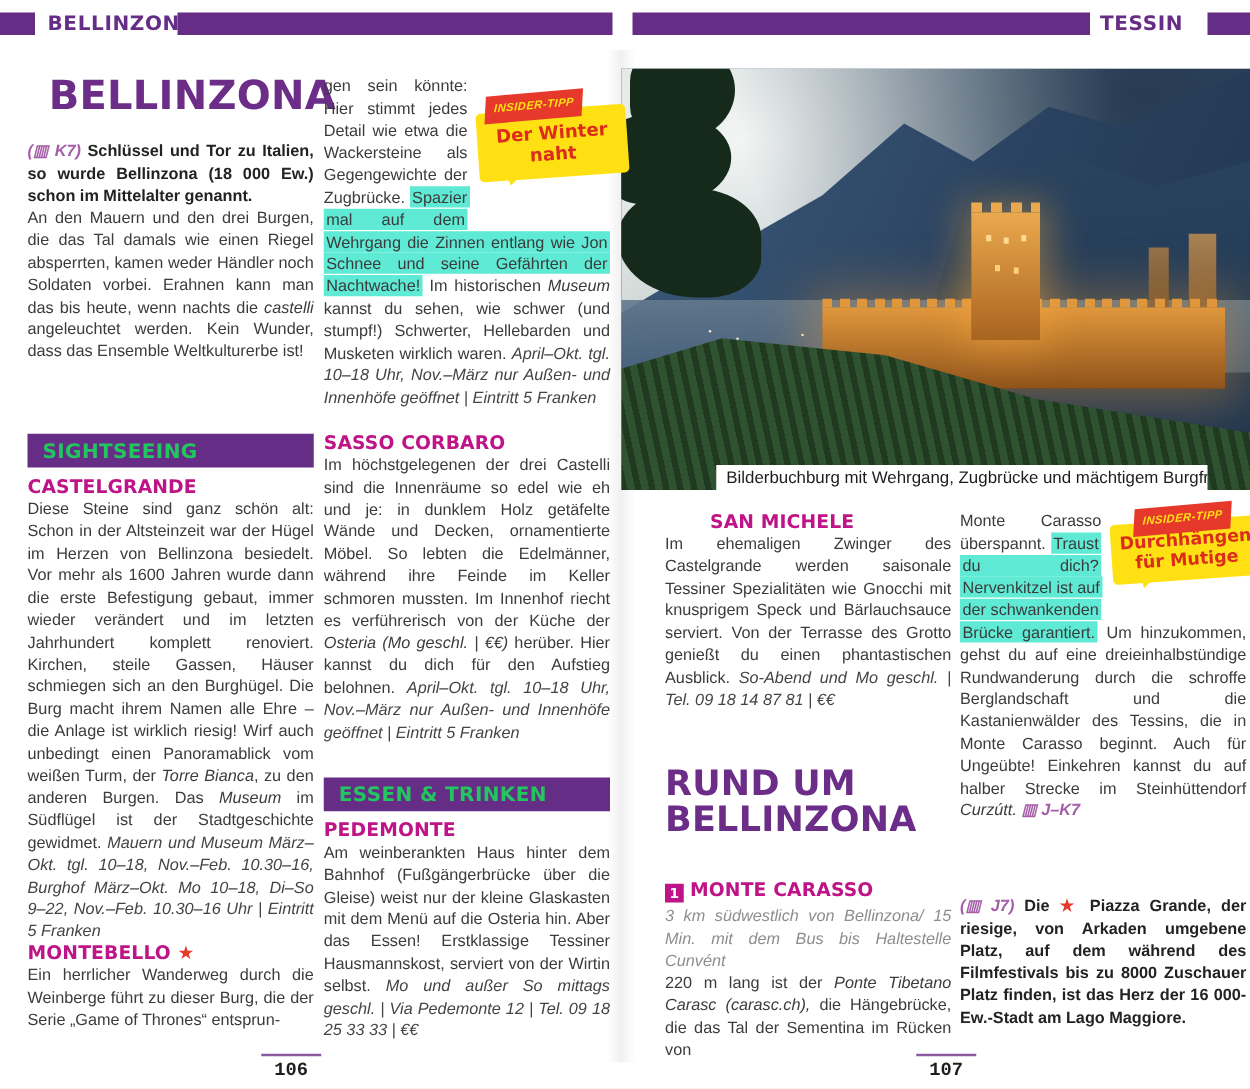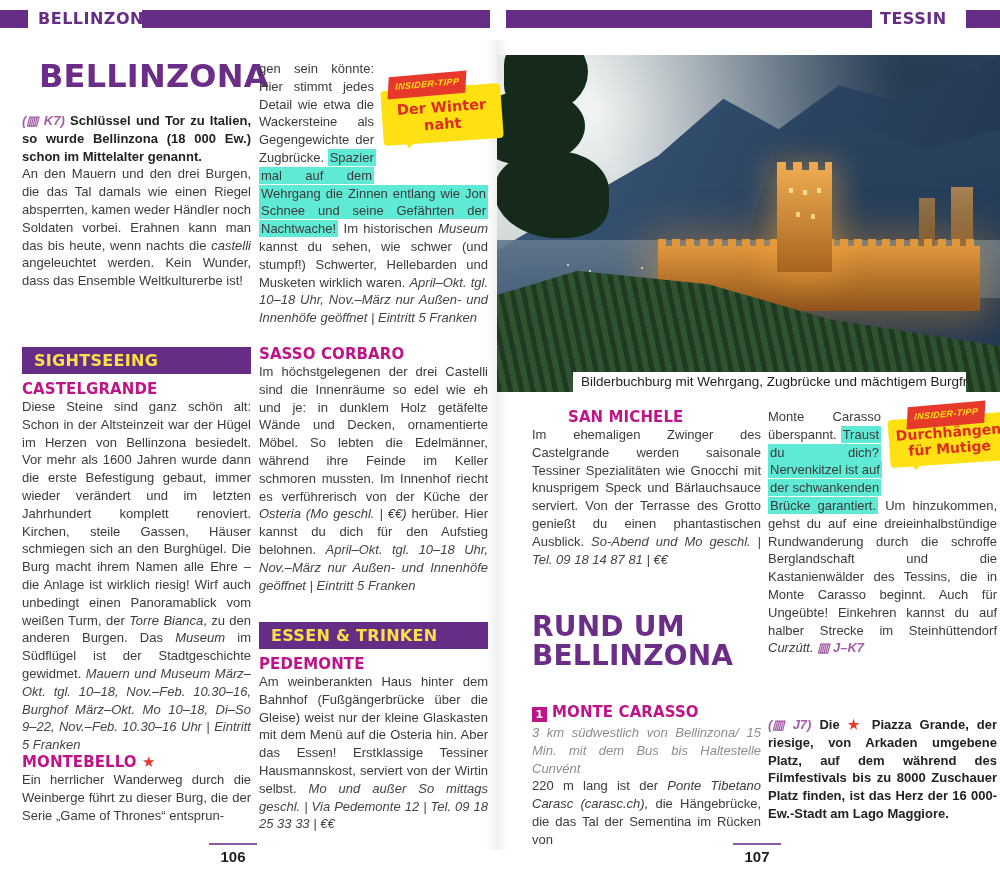"SIGHTSEEING" .section-bar { color: #fde047 -> #22c55e }
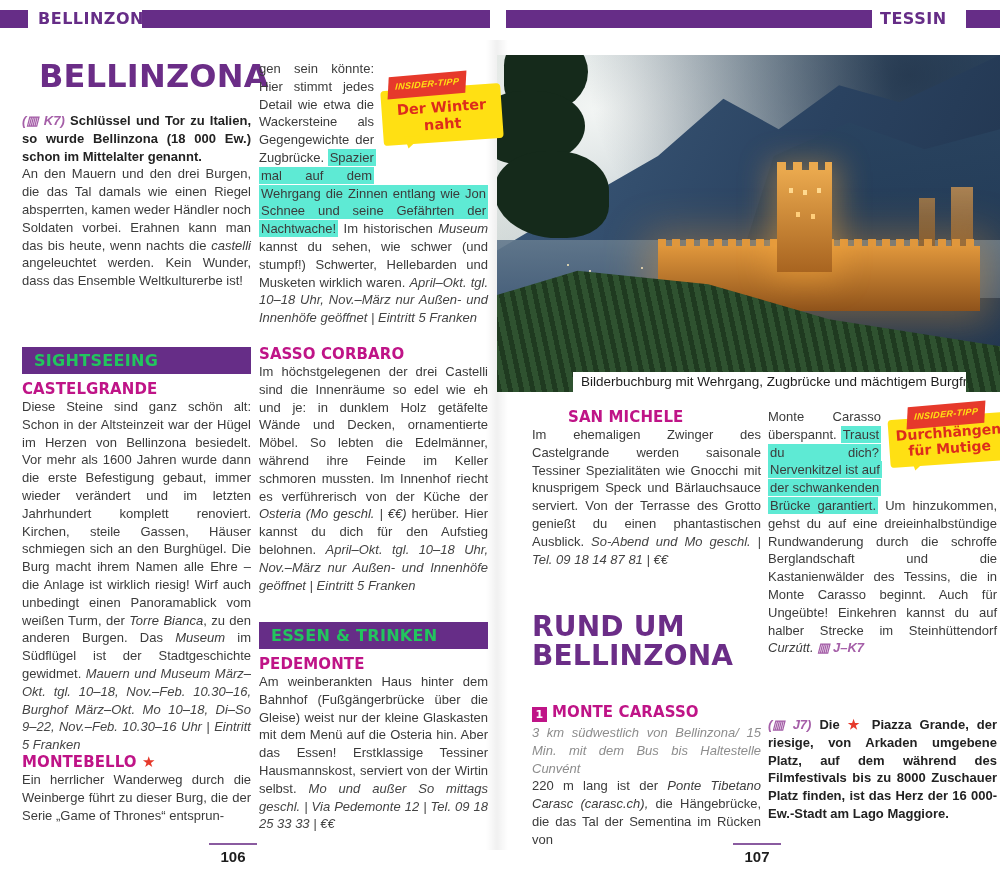"106" .foot-no { font-family: Liberation Sans, sans-serif -> Liberation Mono, monospace }
